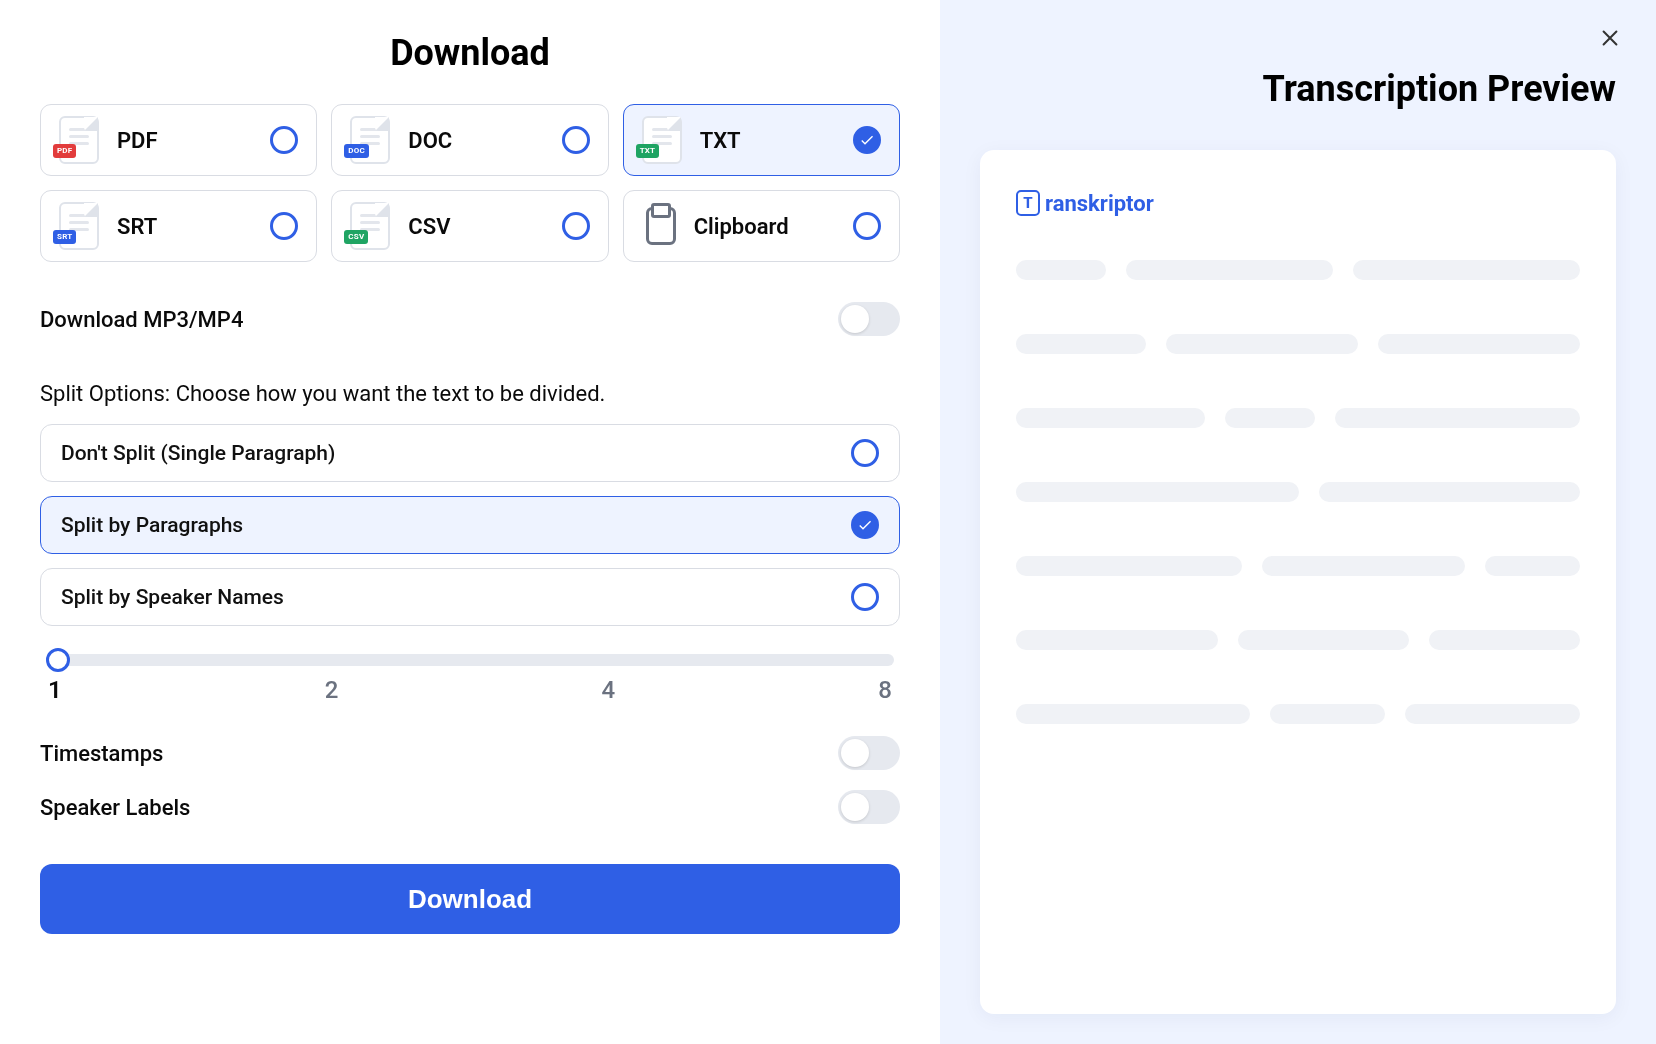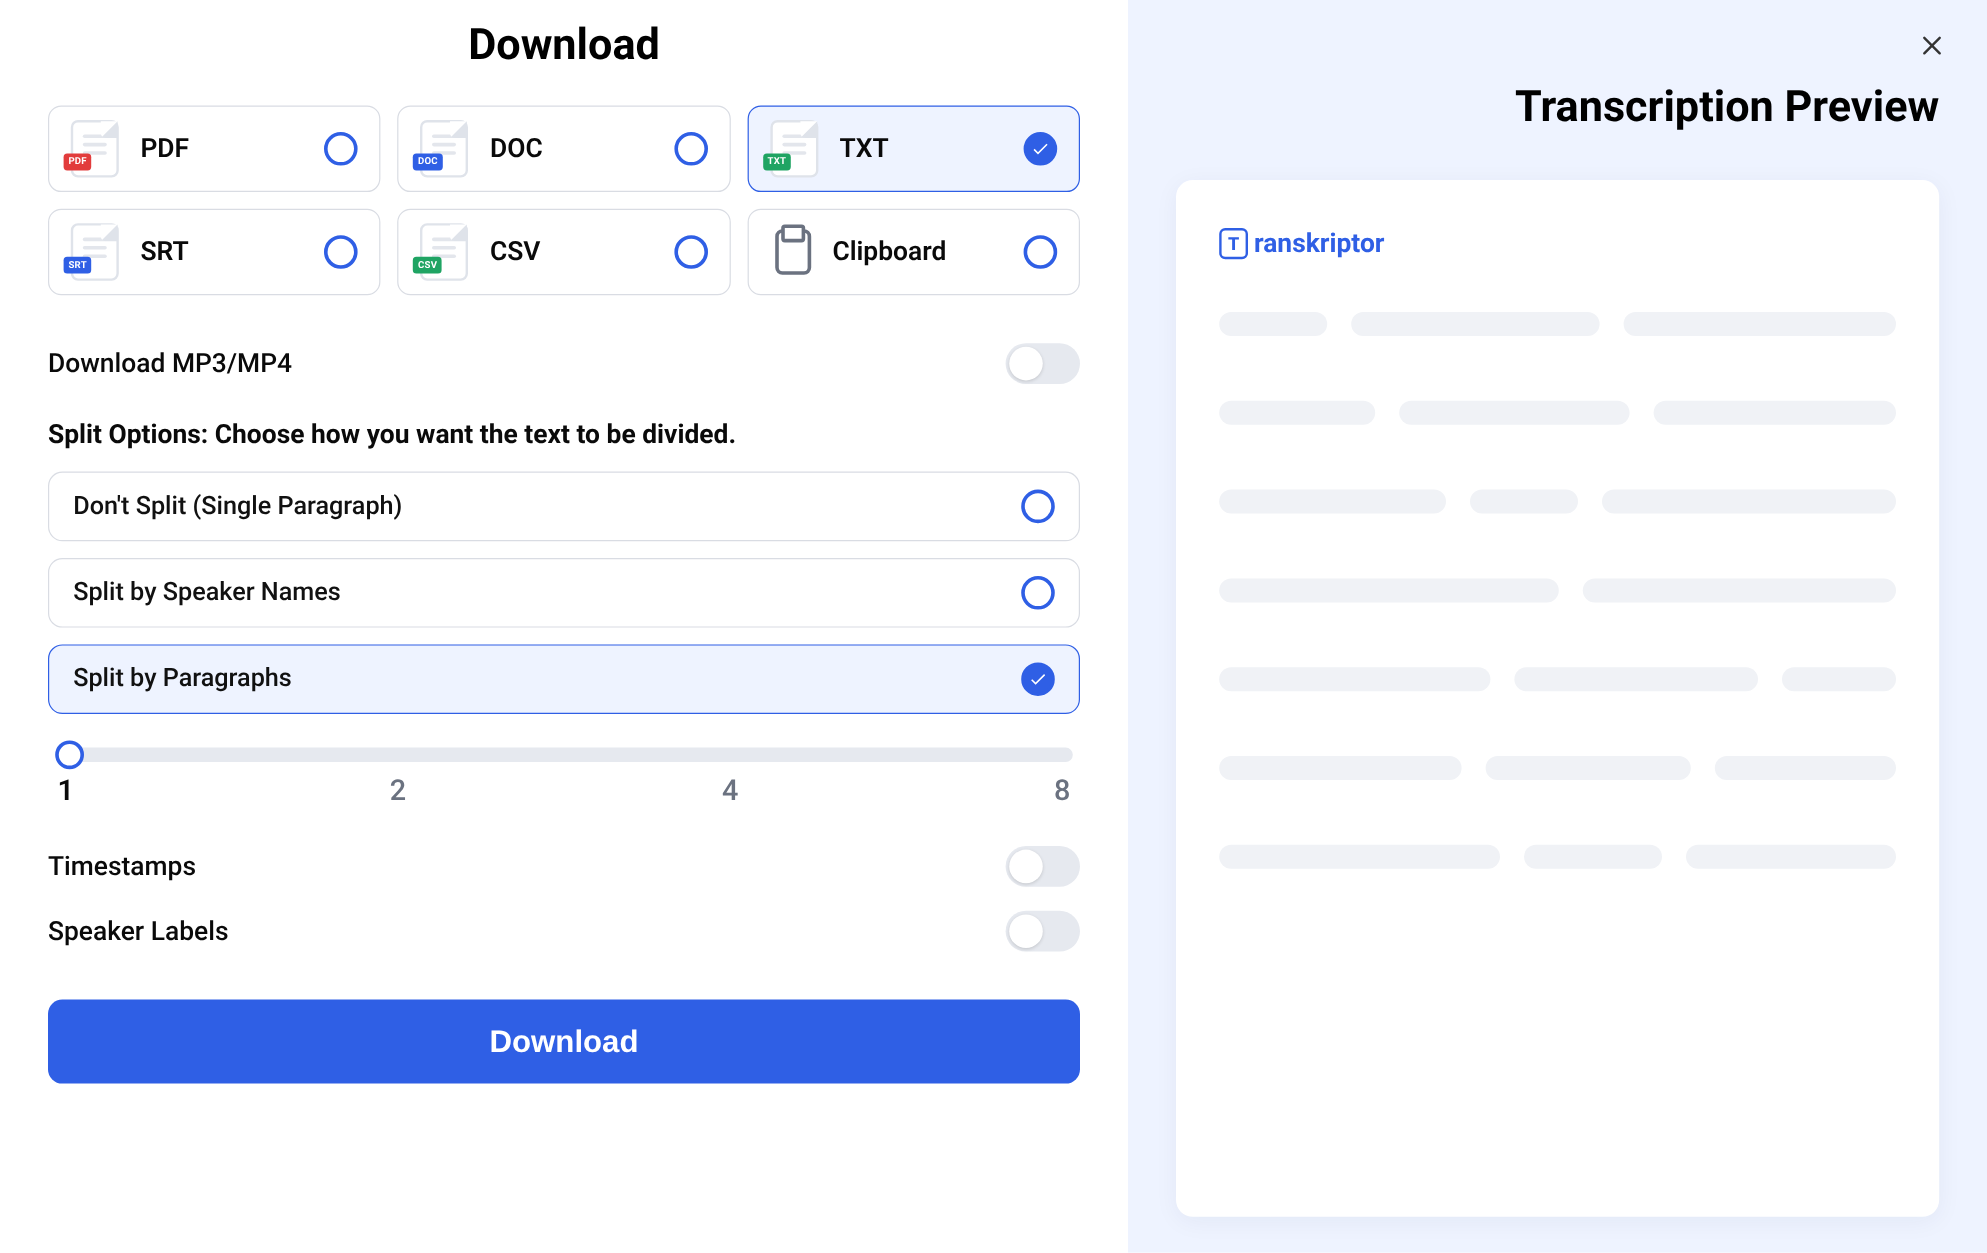"Download" .left { padding: 16px 40px 40px 40px -> 32px 40px 40px 40px }
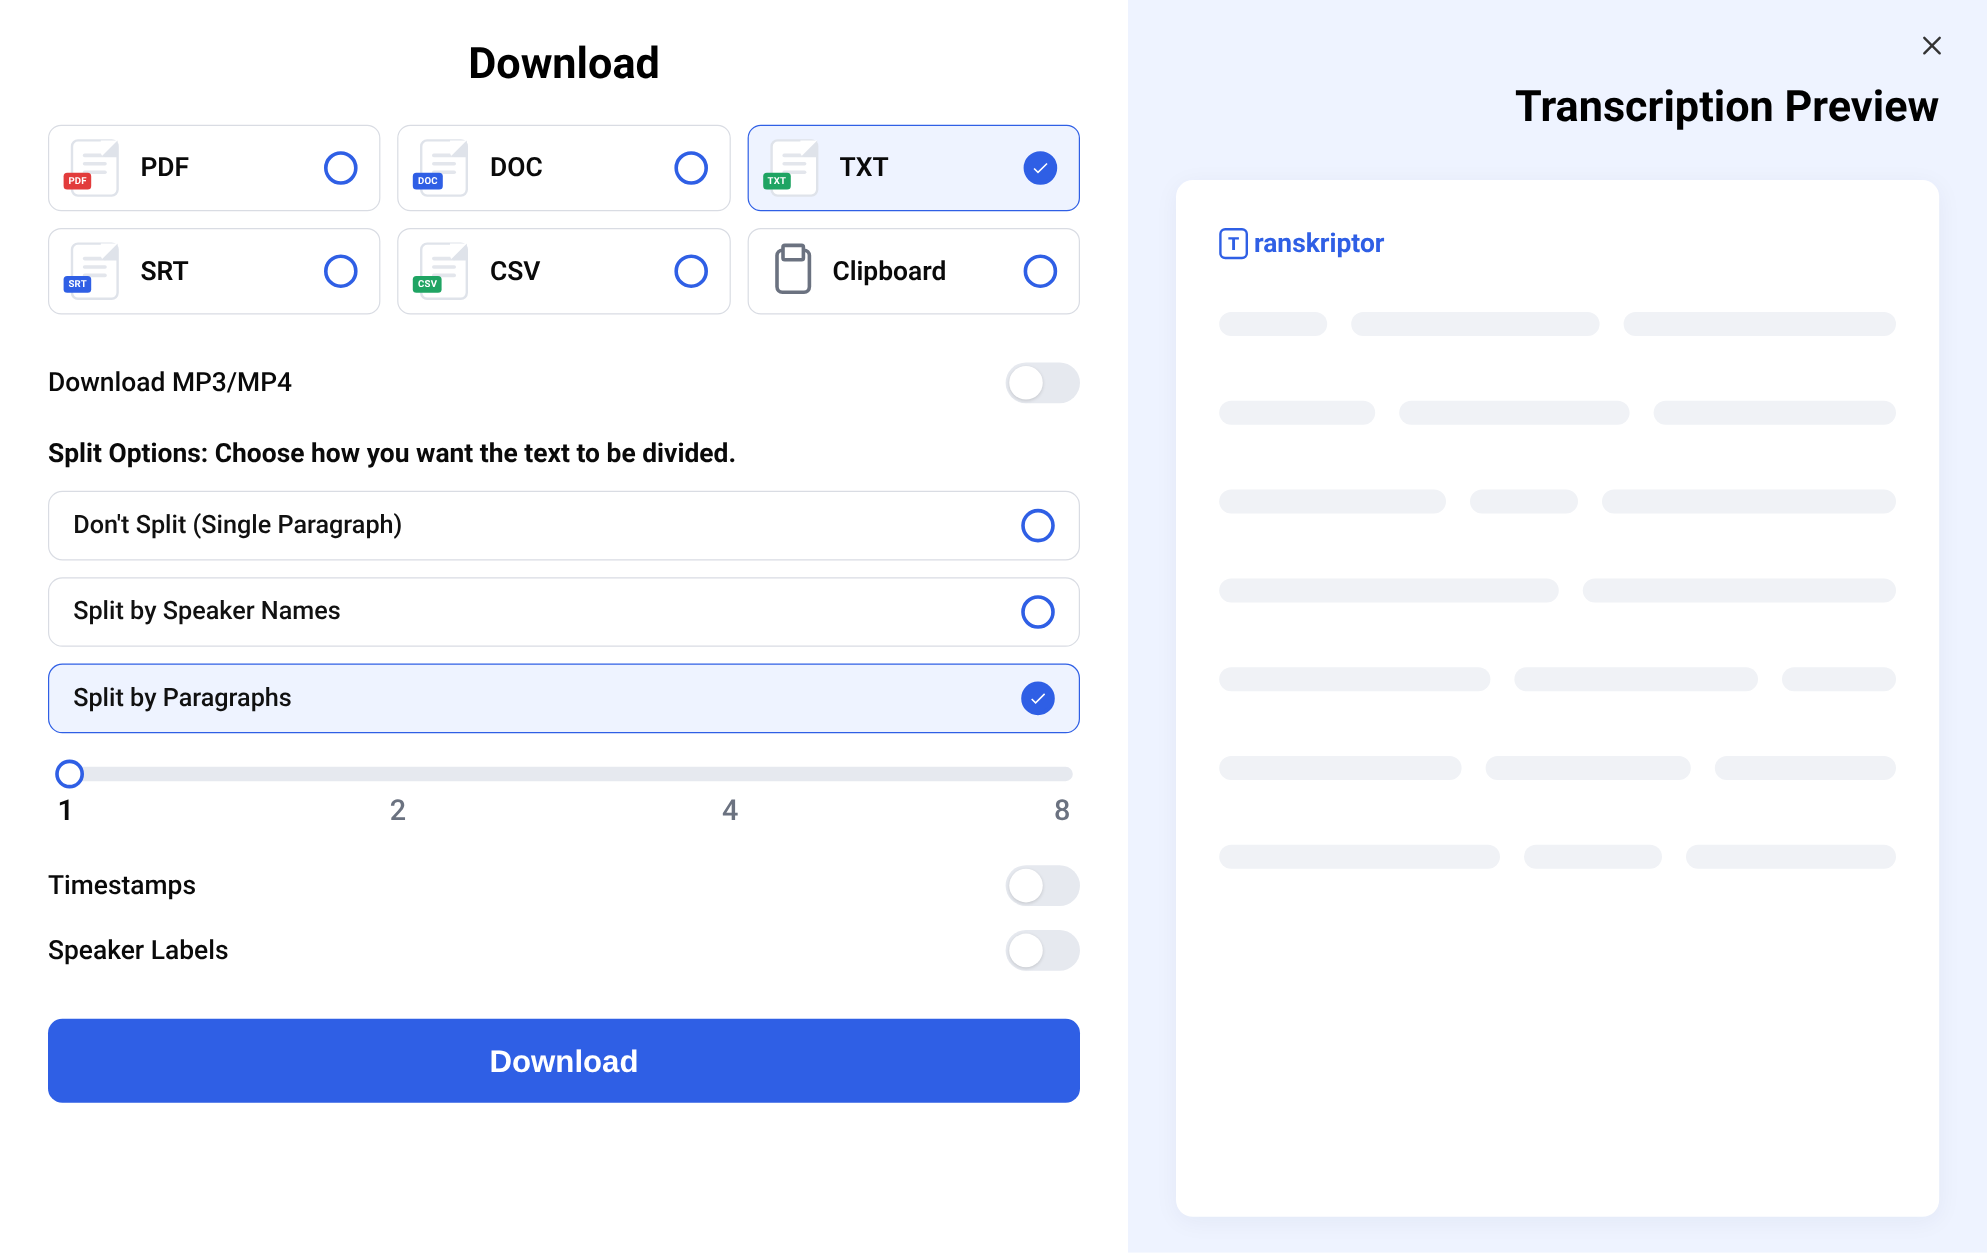"Split Options: Choose how you" .section-text { font-weight: 700 -> 400; margin-top: 30px -> 45px }
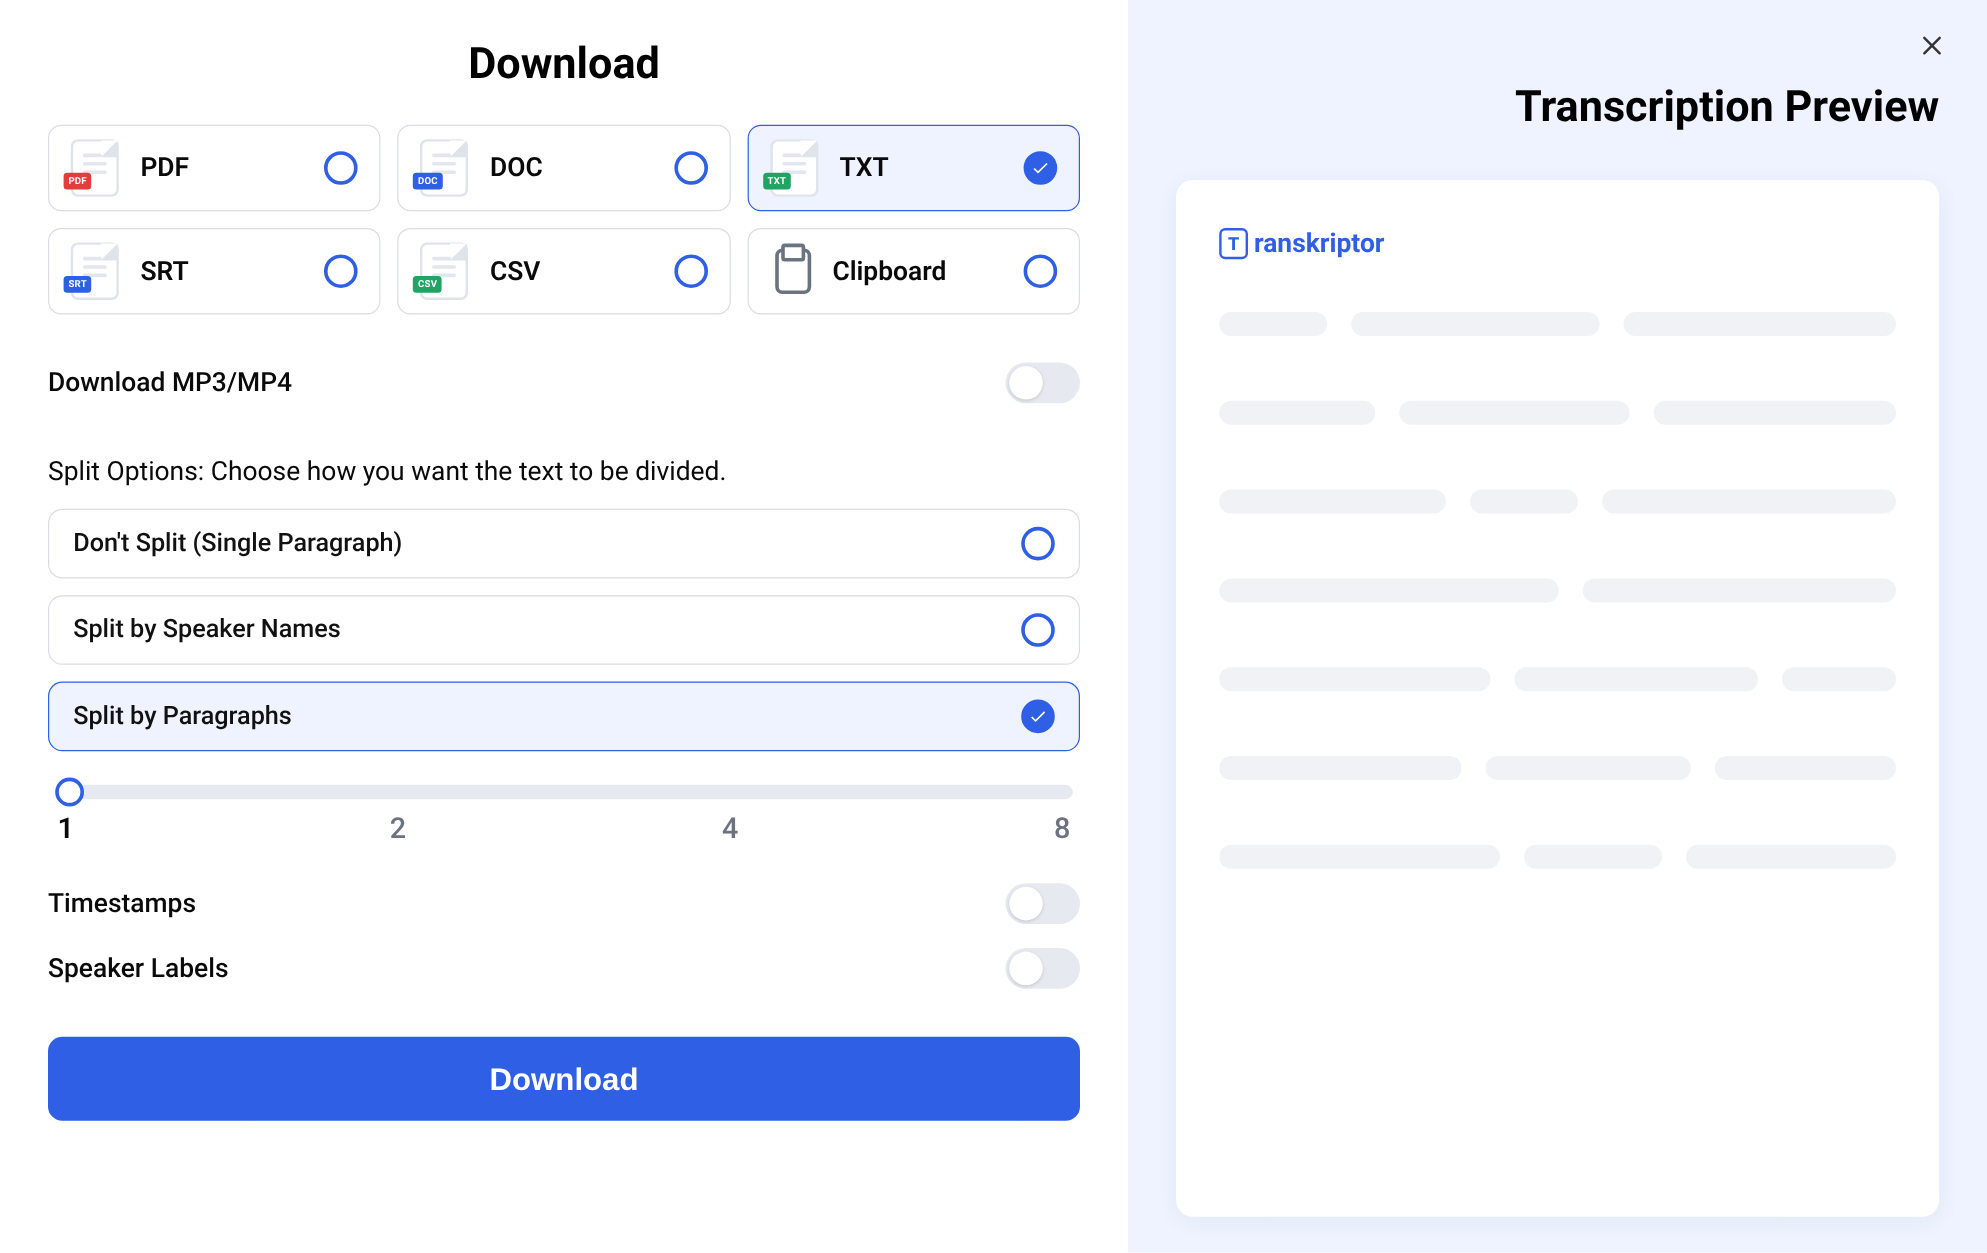"Split by Speaker Names" div.split-option { order: before "Split by Paragraphs" -> after "Split by Paragraphs" }
